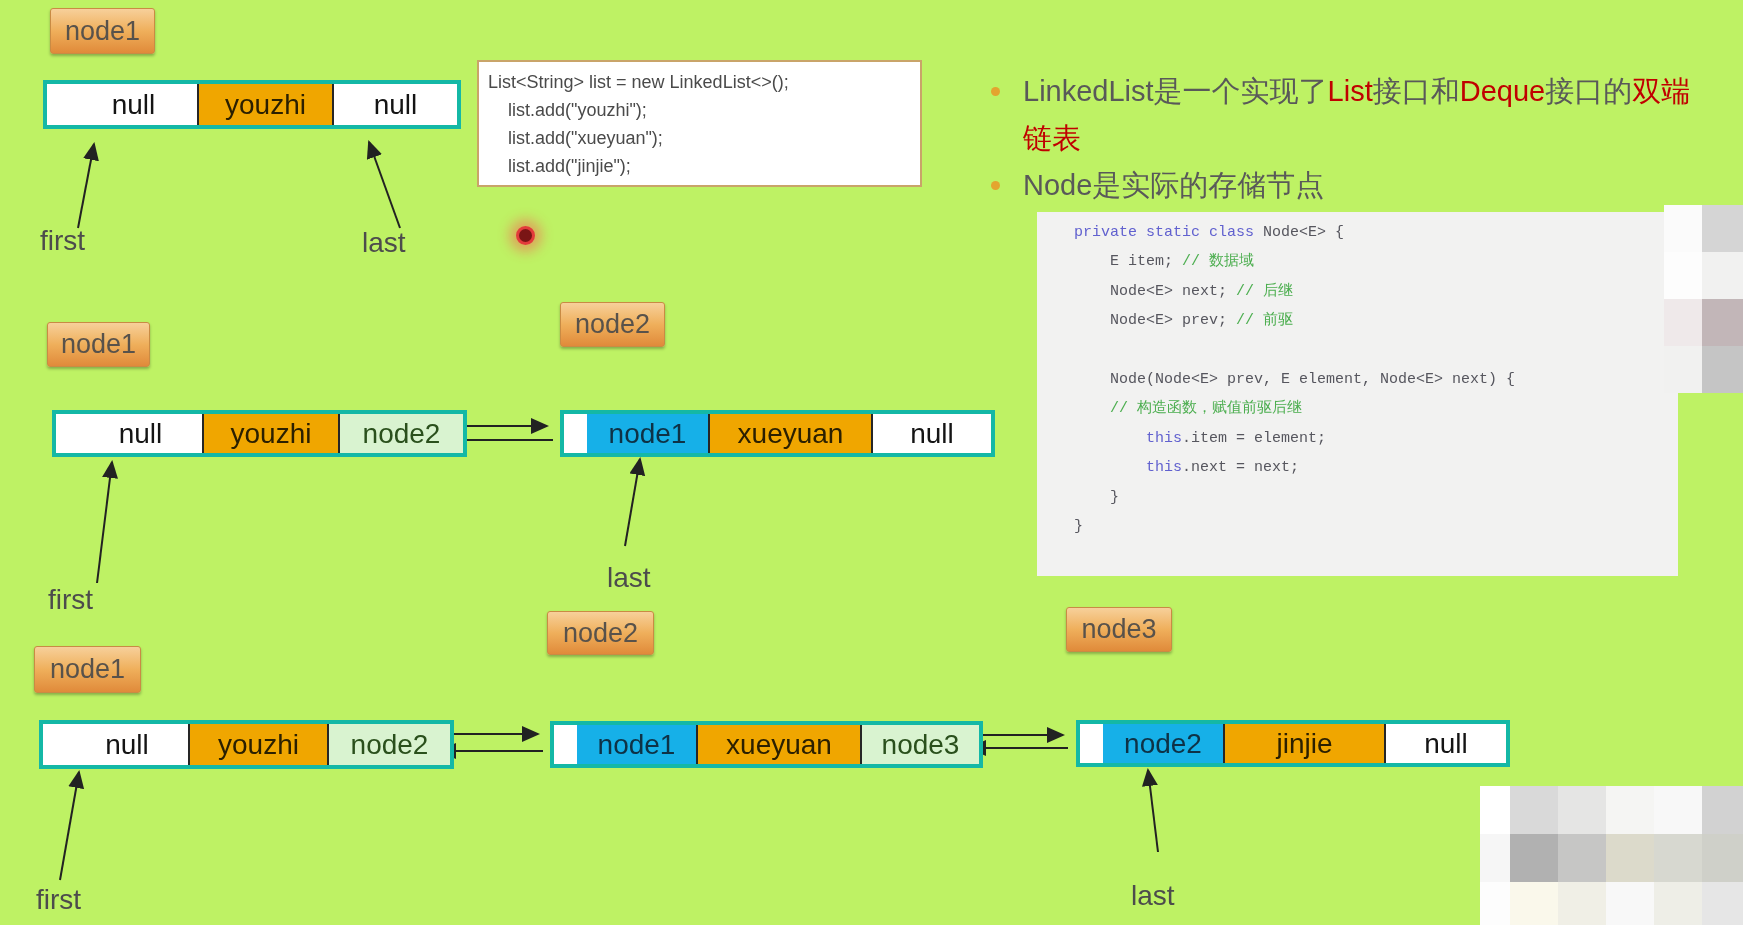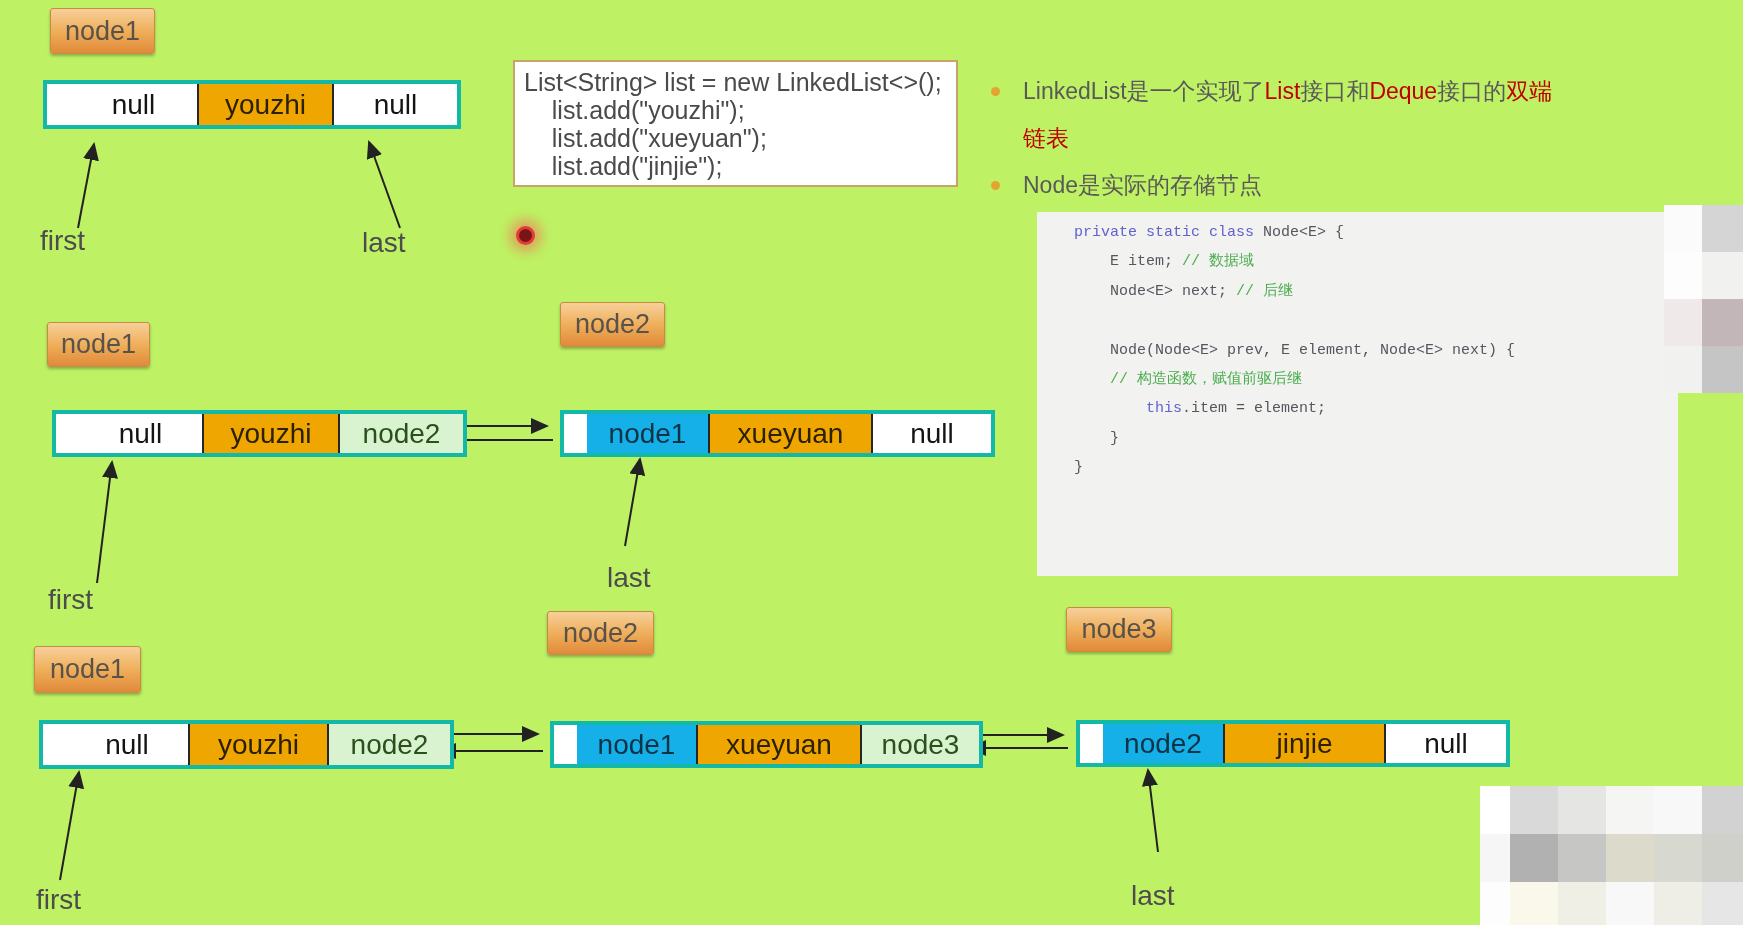"List<String> list = new LinkedList<>();" .code-box { font-size: 25px -> 18px; left: 513px -> 477px }
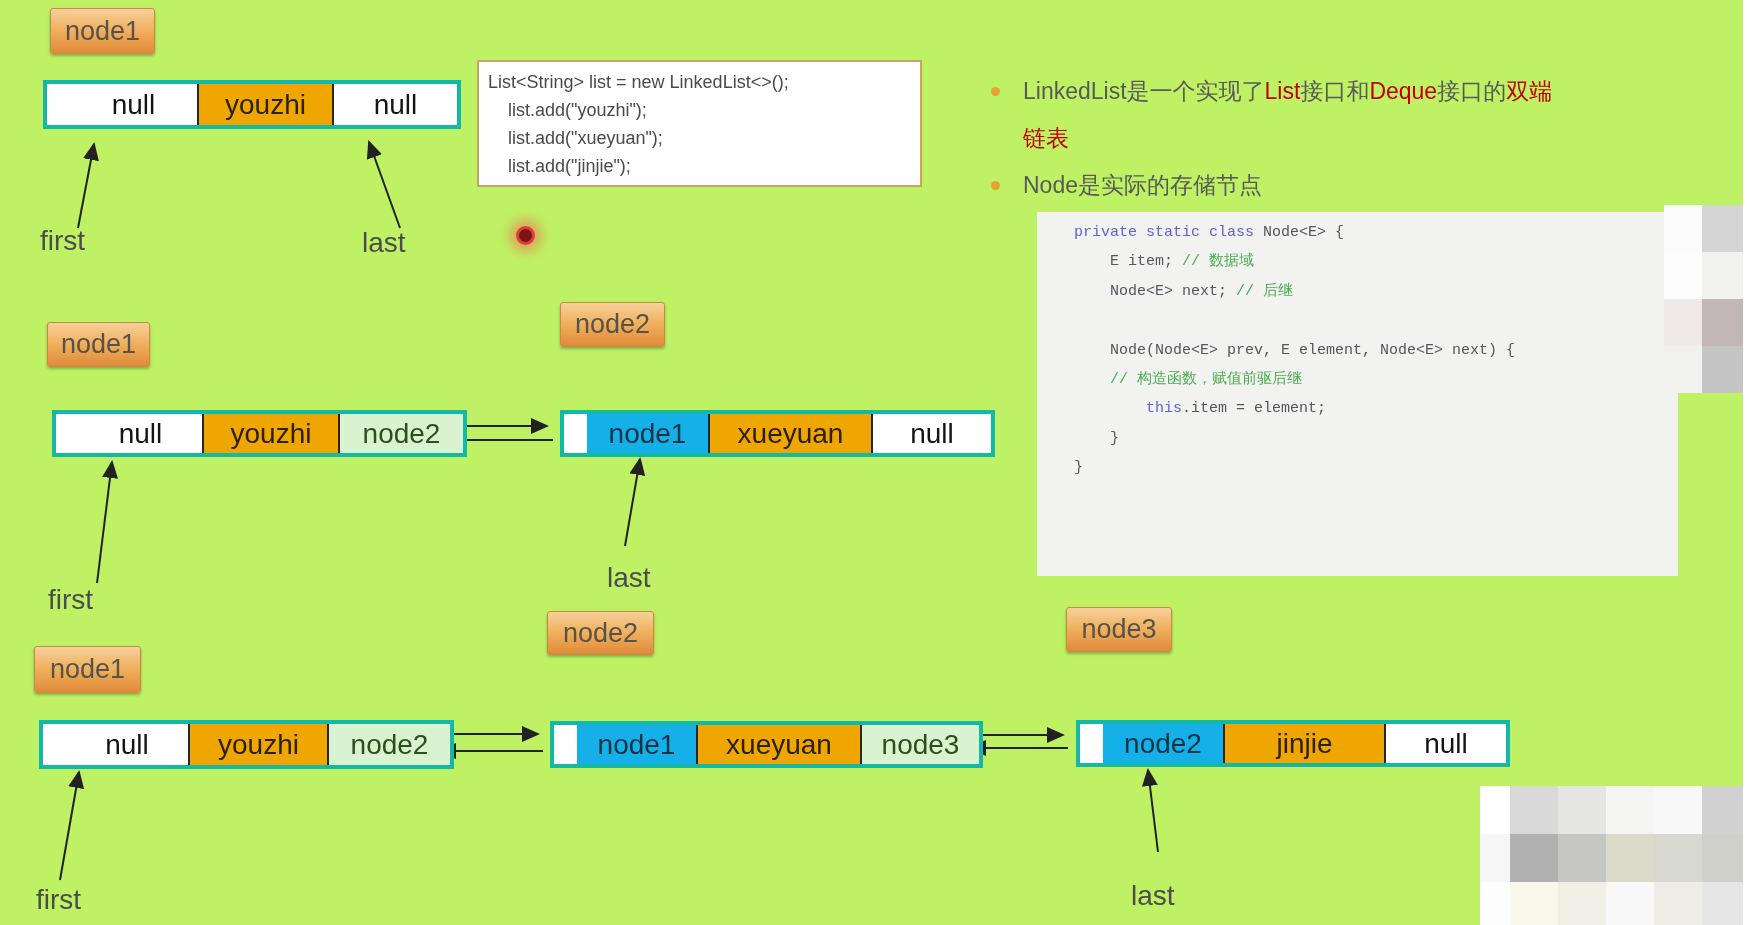"LinkedList是一个实现了List接口和Deque接口的双端" .bullet { font-size: 23px -> 29px }
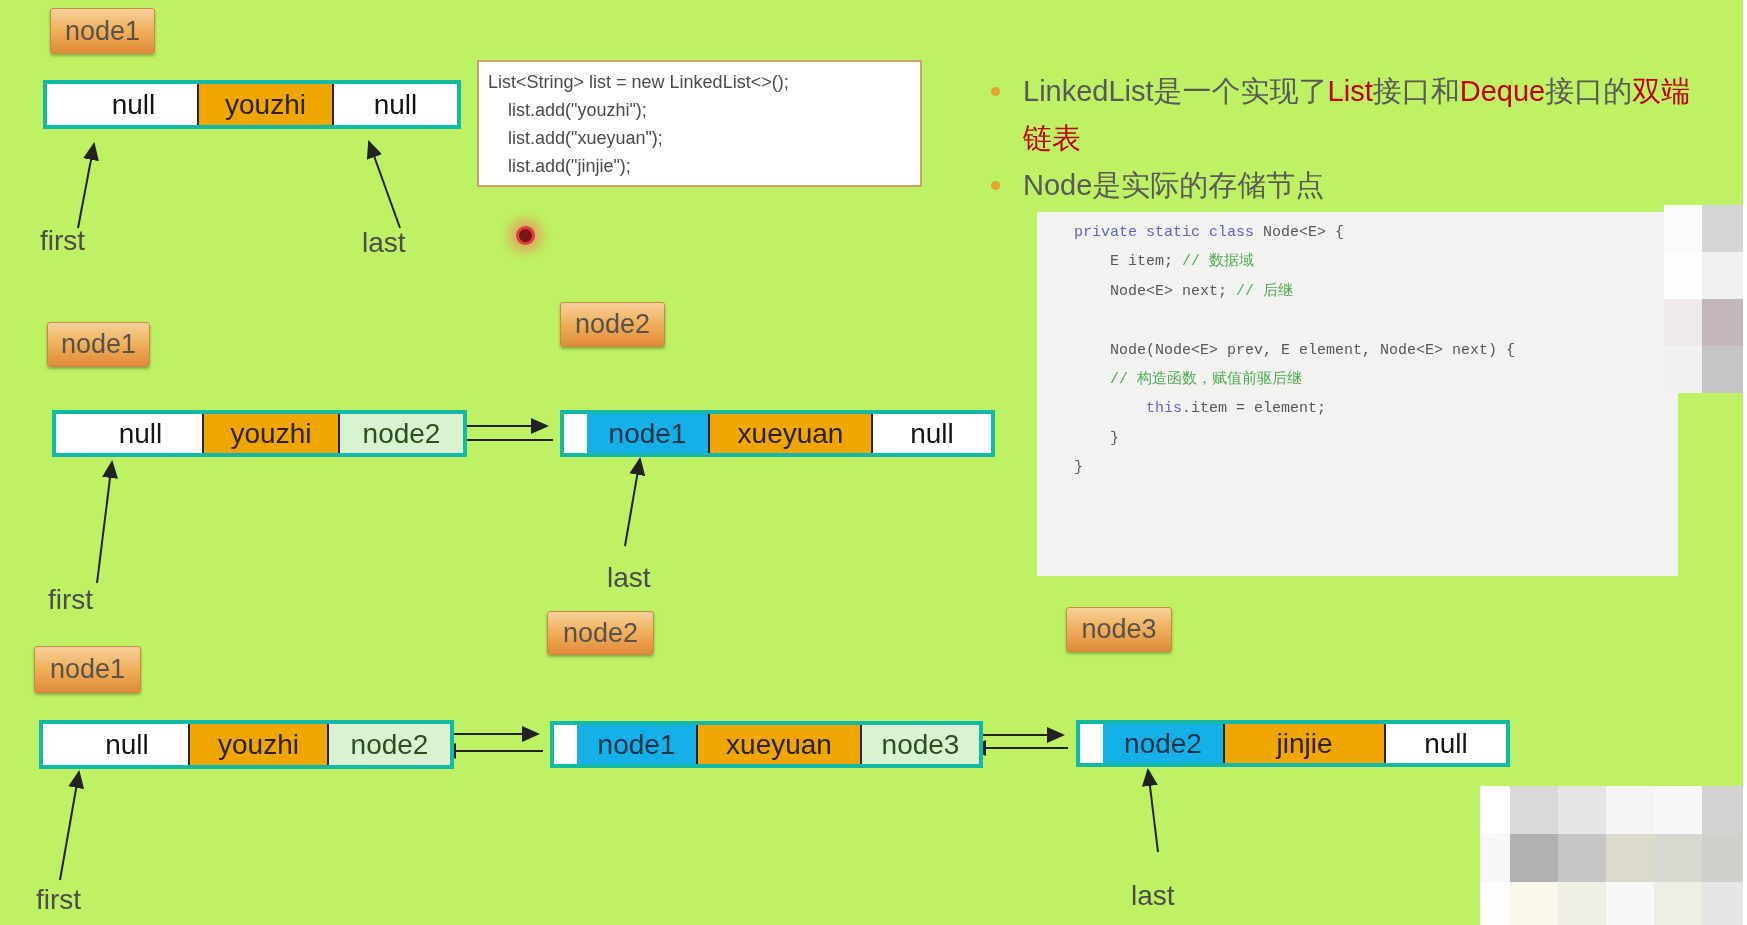"Node<E> prev; // 前驱" div.code-line { html: none -> <div><span> Node&lt;E&gt; prev; </span><span>// 前驱</span></div> }
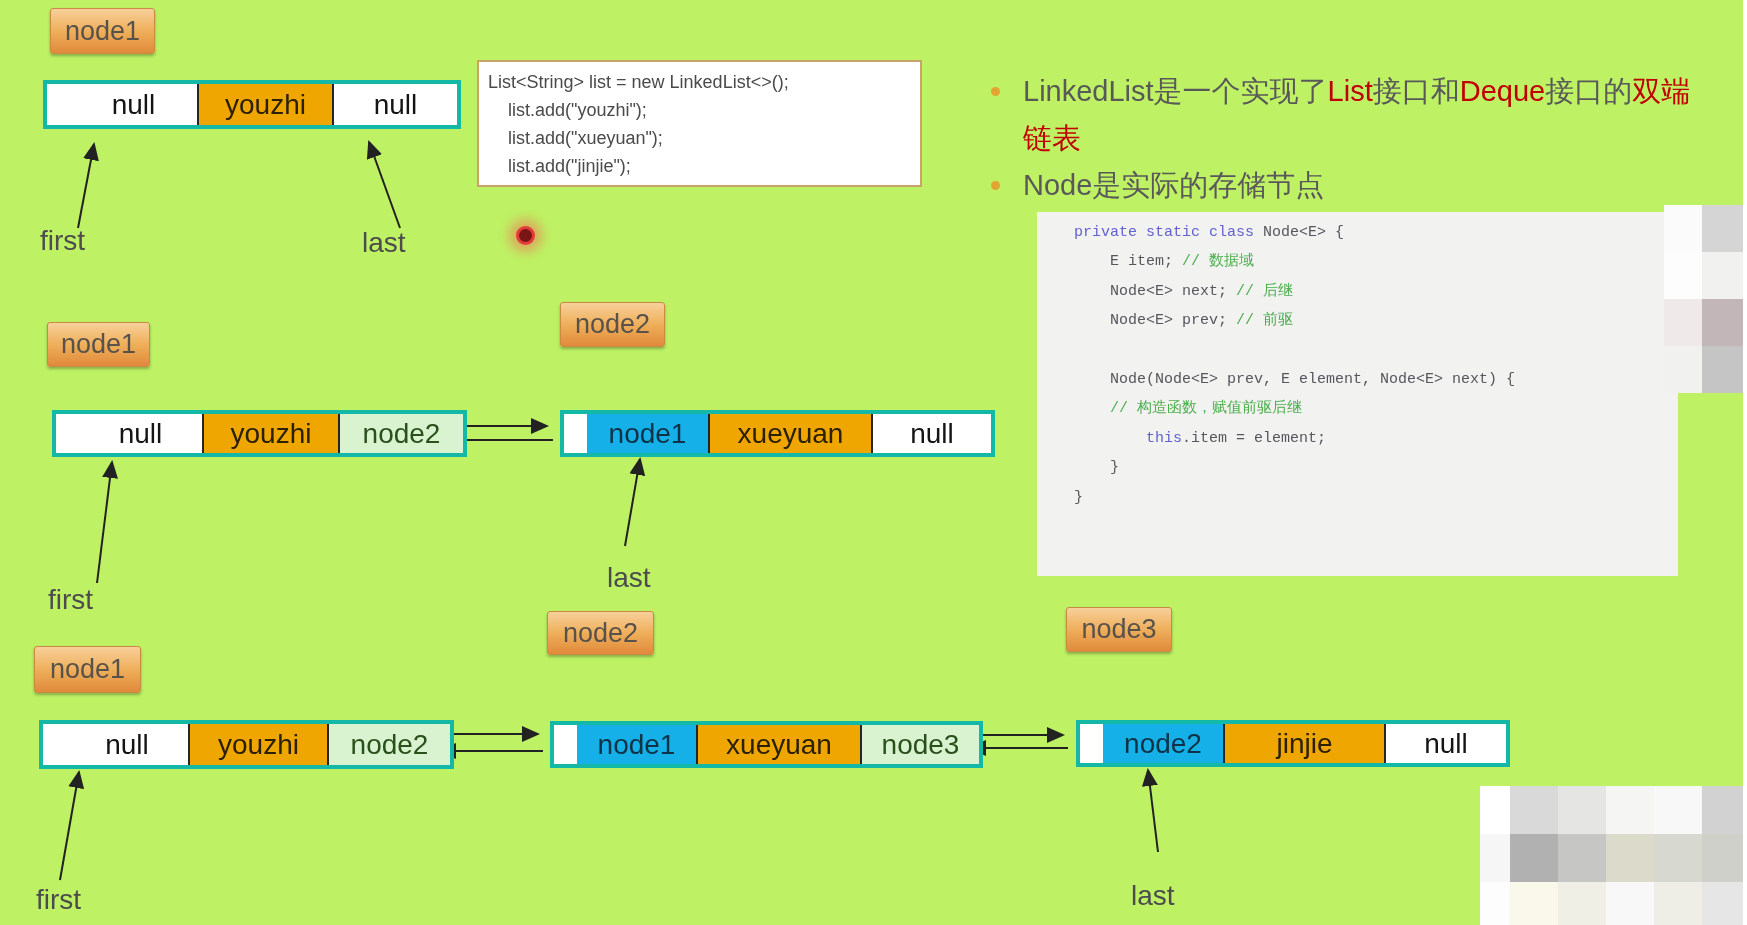"this.next = next;" div.code-line { html: none -> <div><span> </span><span>this</span><span>.next = next;</span></div> }
